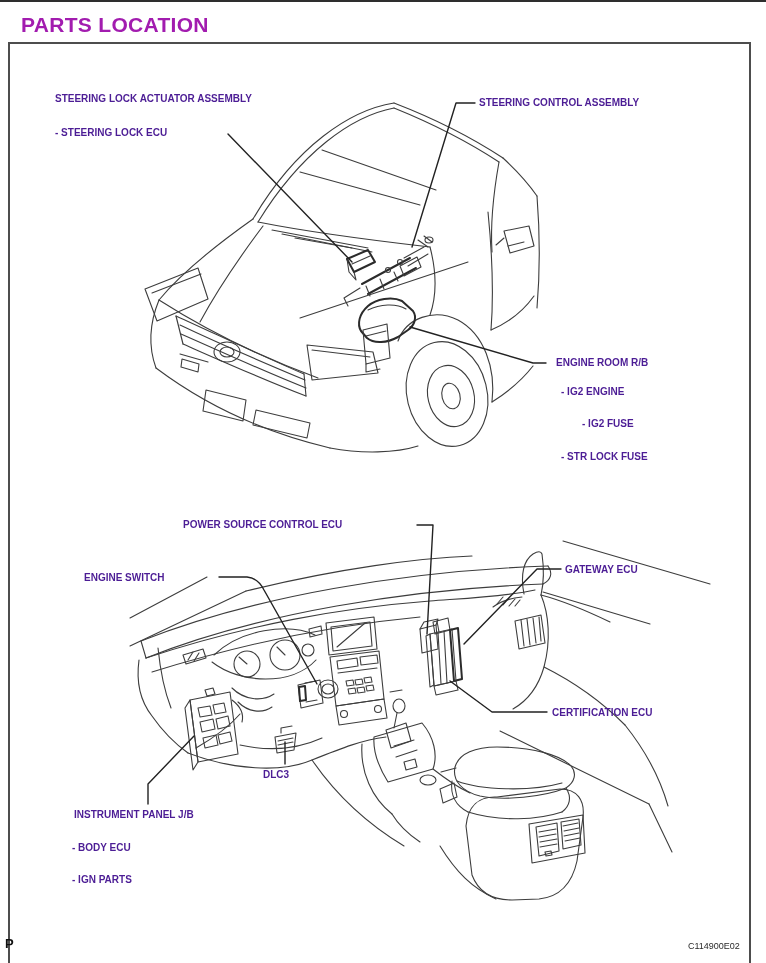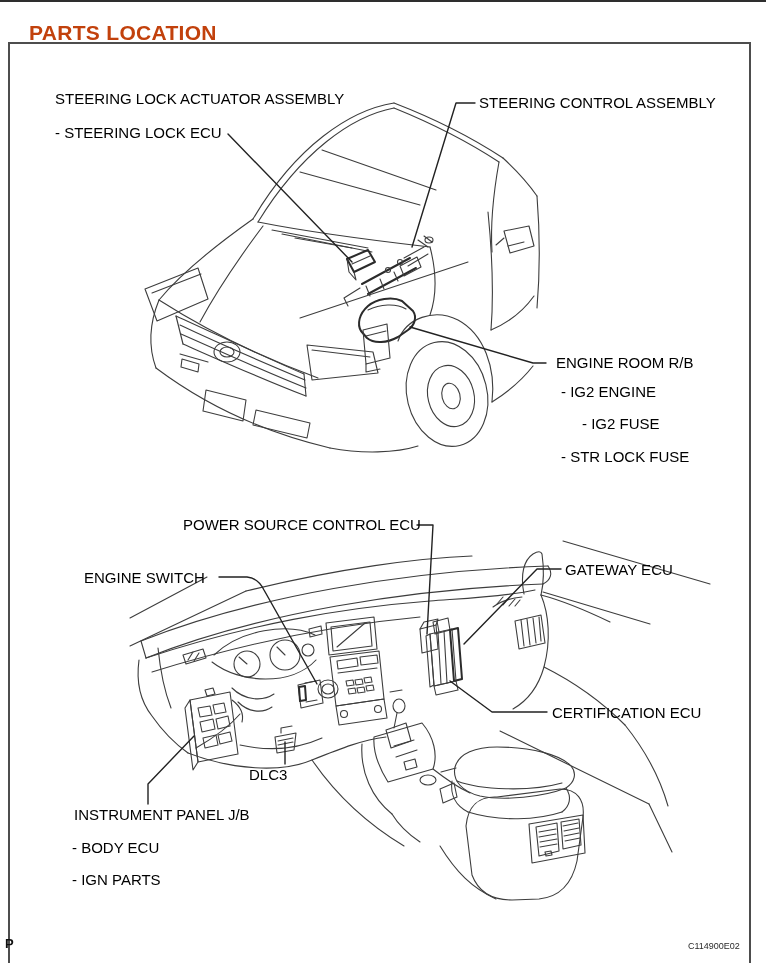"PARTS LOCATION" .page-title { color: #c2410c -> #a21caf; margin: 16px -> 8px }
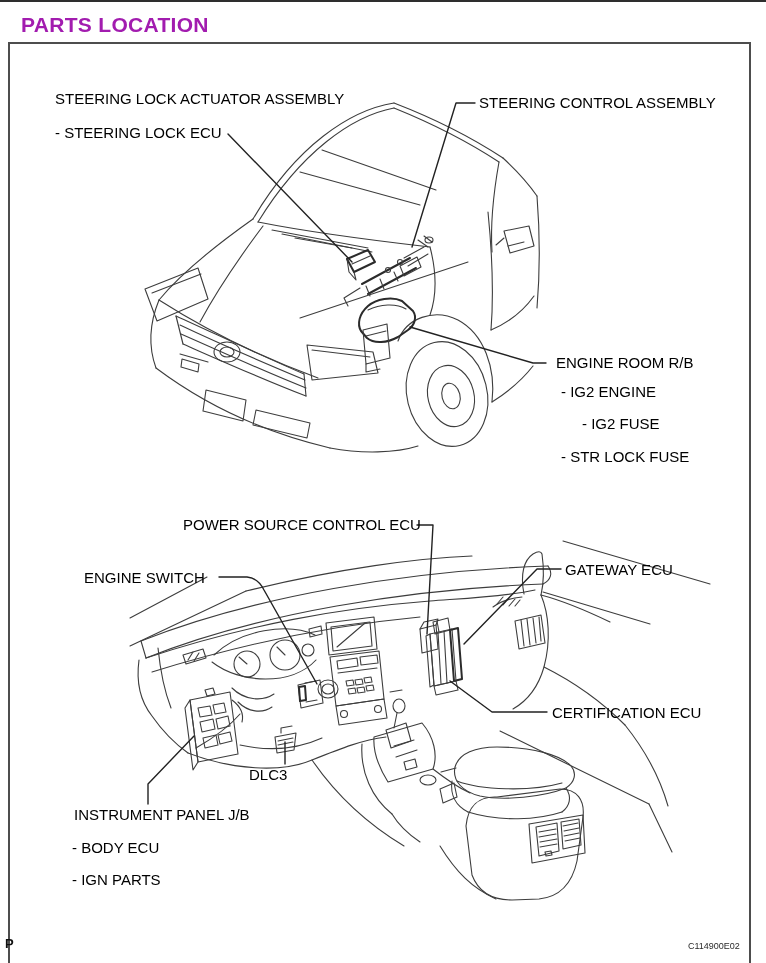"STEERING LOCK ACTUATOR ASSEMBLY" .lbl { color: #000000 -> #4c1d95; font-size: 15px -> 10px; font-weight: none -> bold }
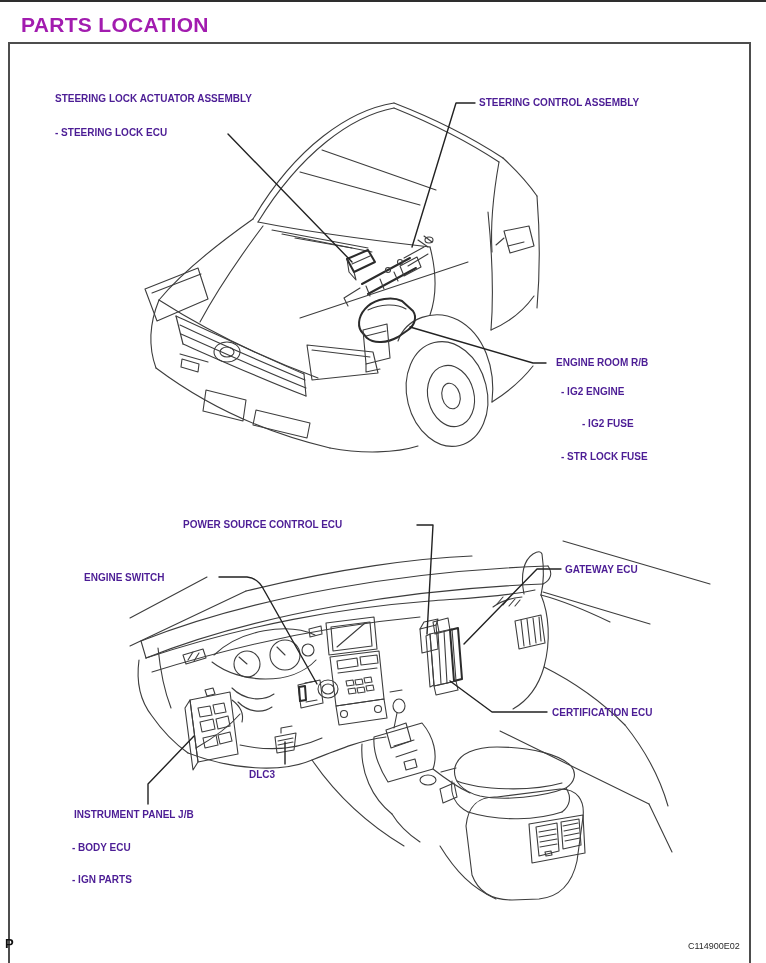"DLC3" div.lbl { left: 249px -> 263px }
